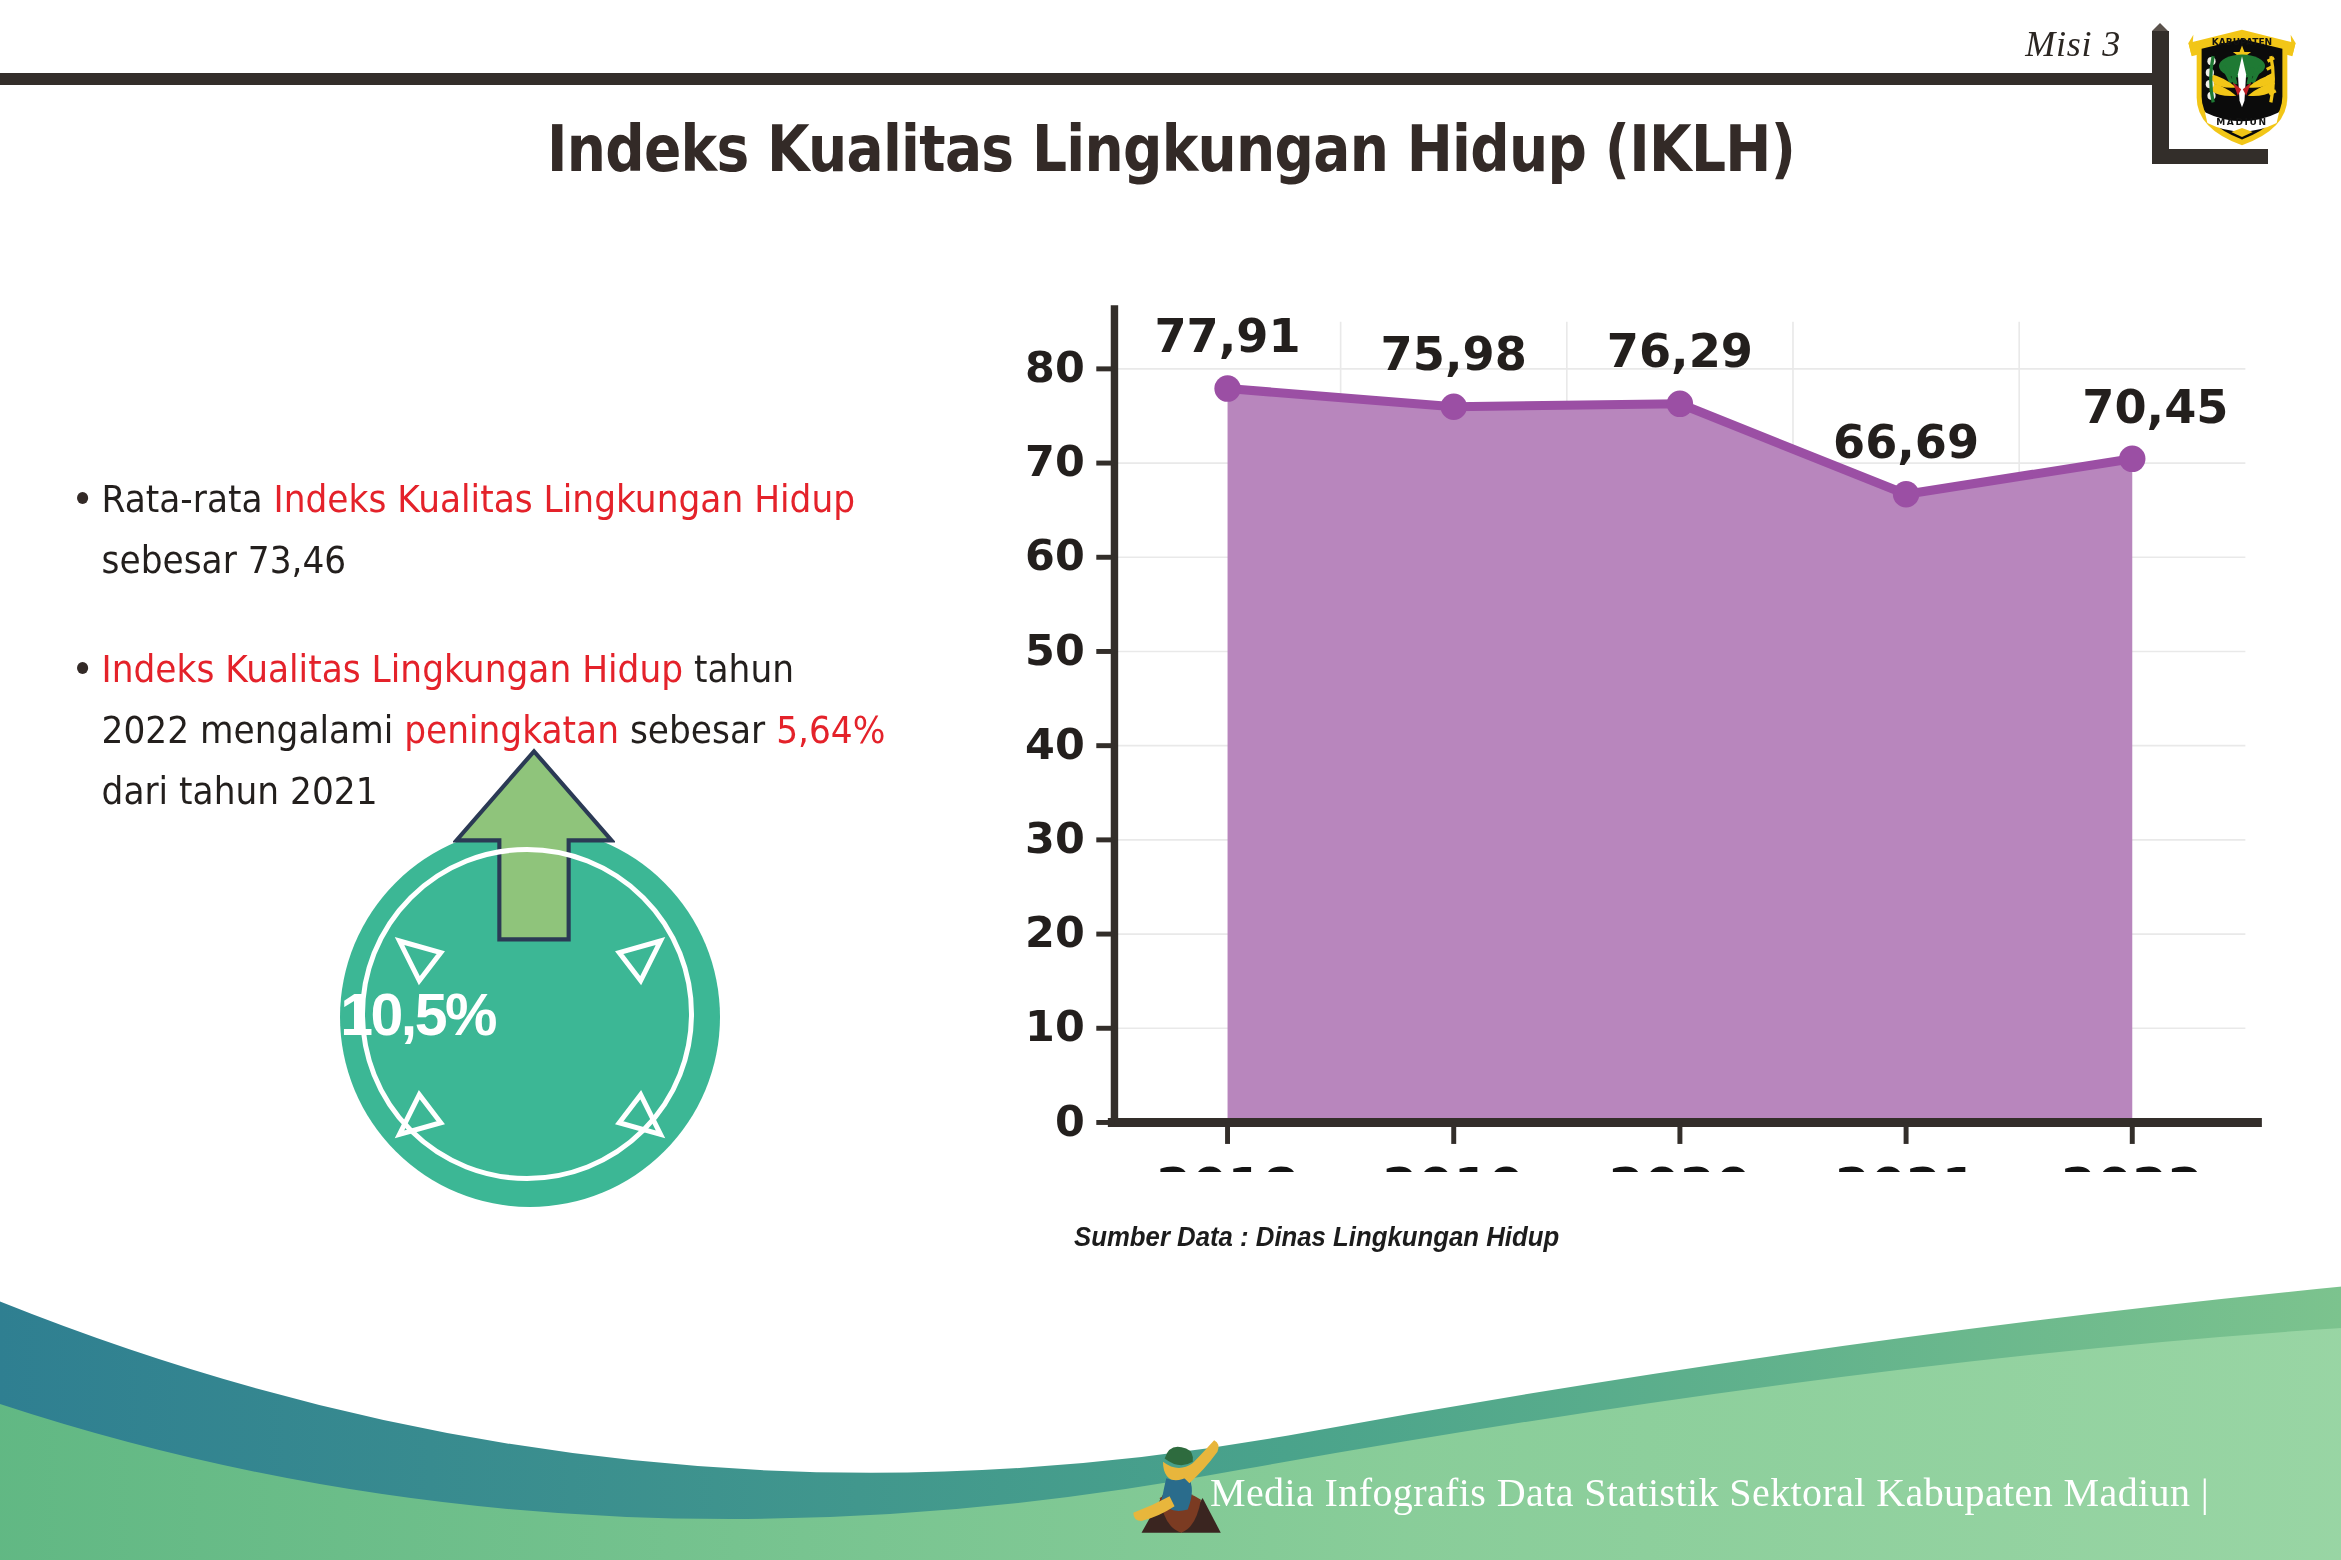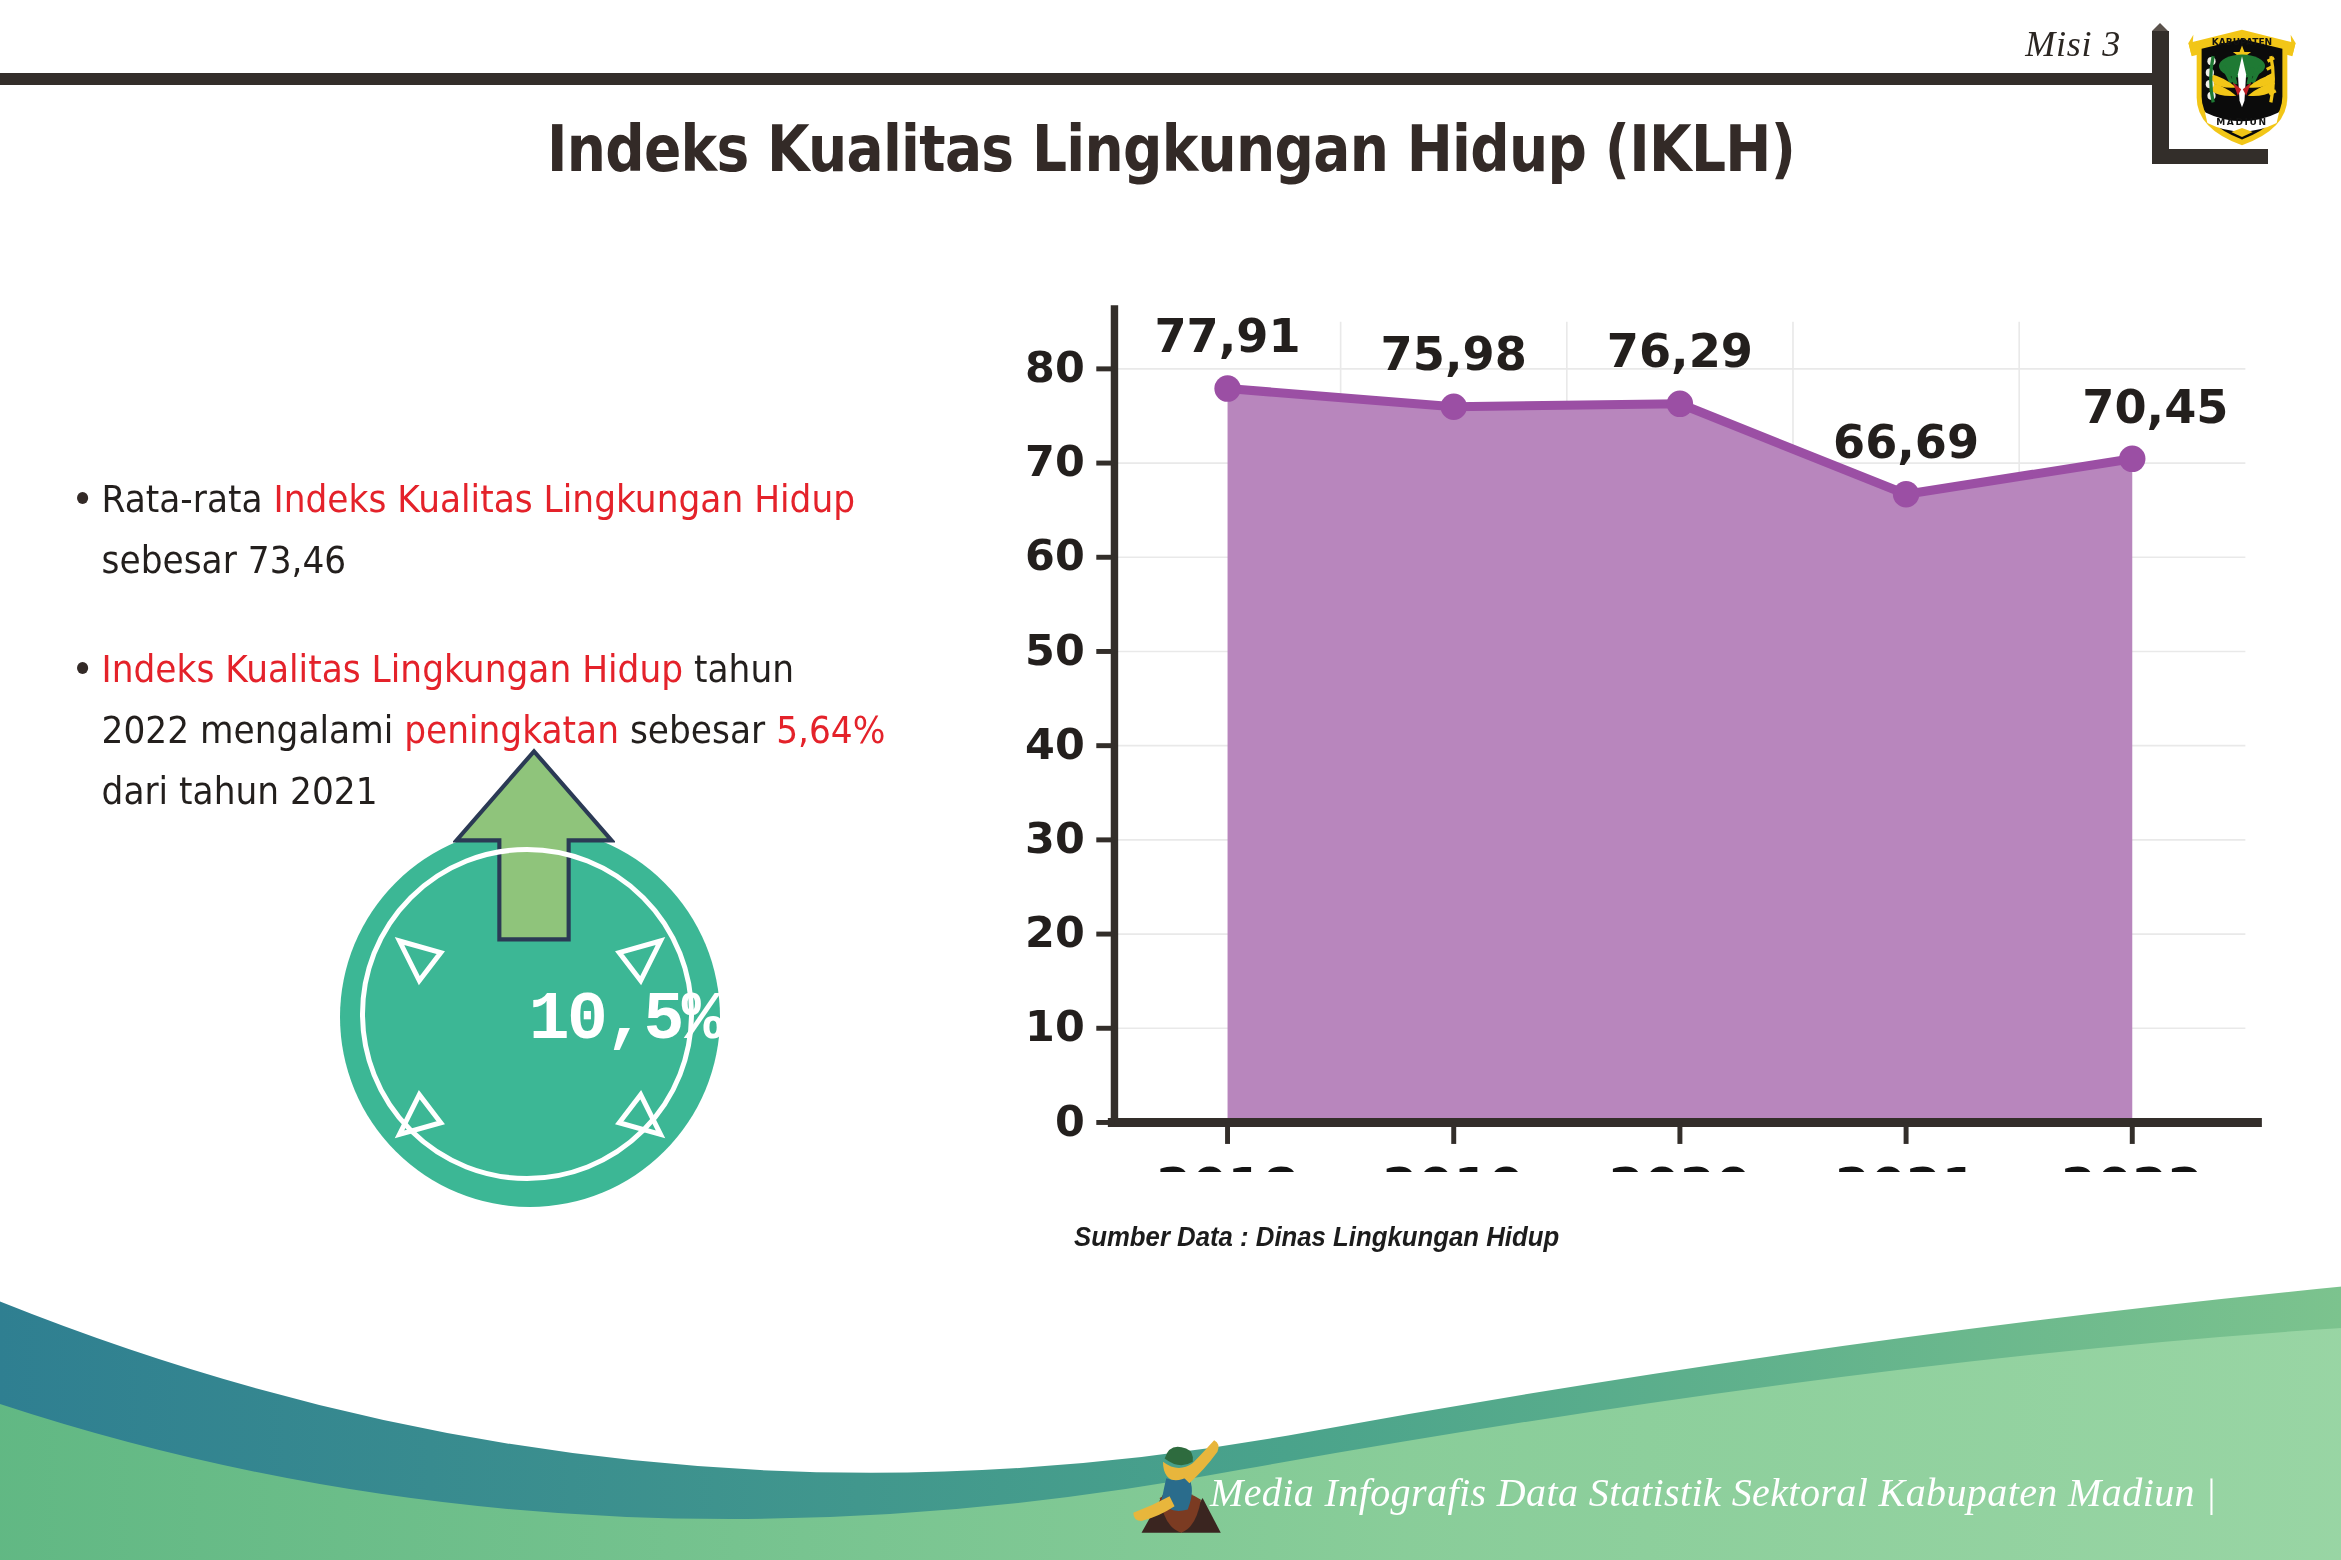"10,5%" #badge-value { font-family: Liberation Mono, monospace -> Liberation Sans, sans-serif; font-size: 68px -> 59px; text-align: right -> left }
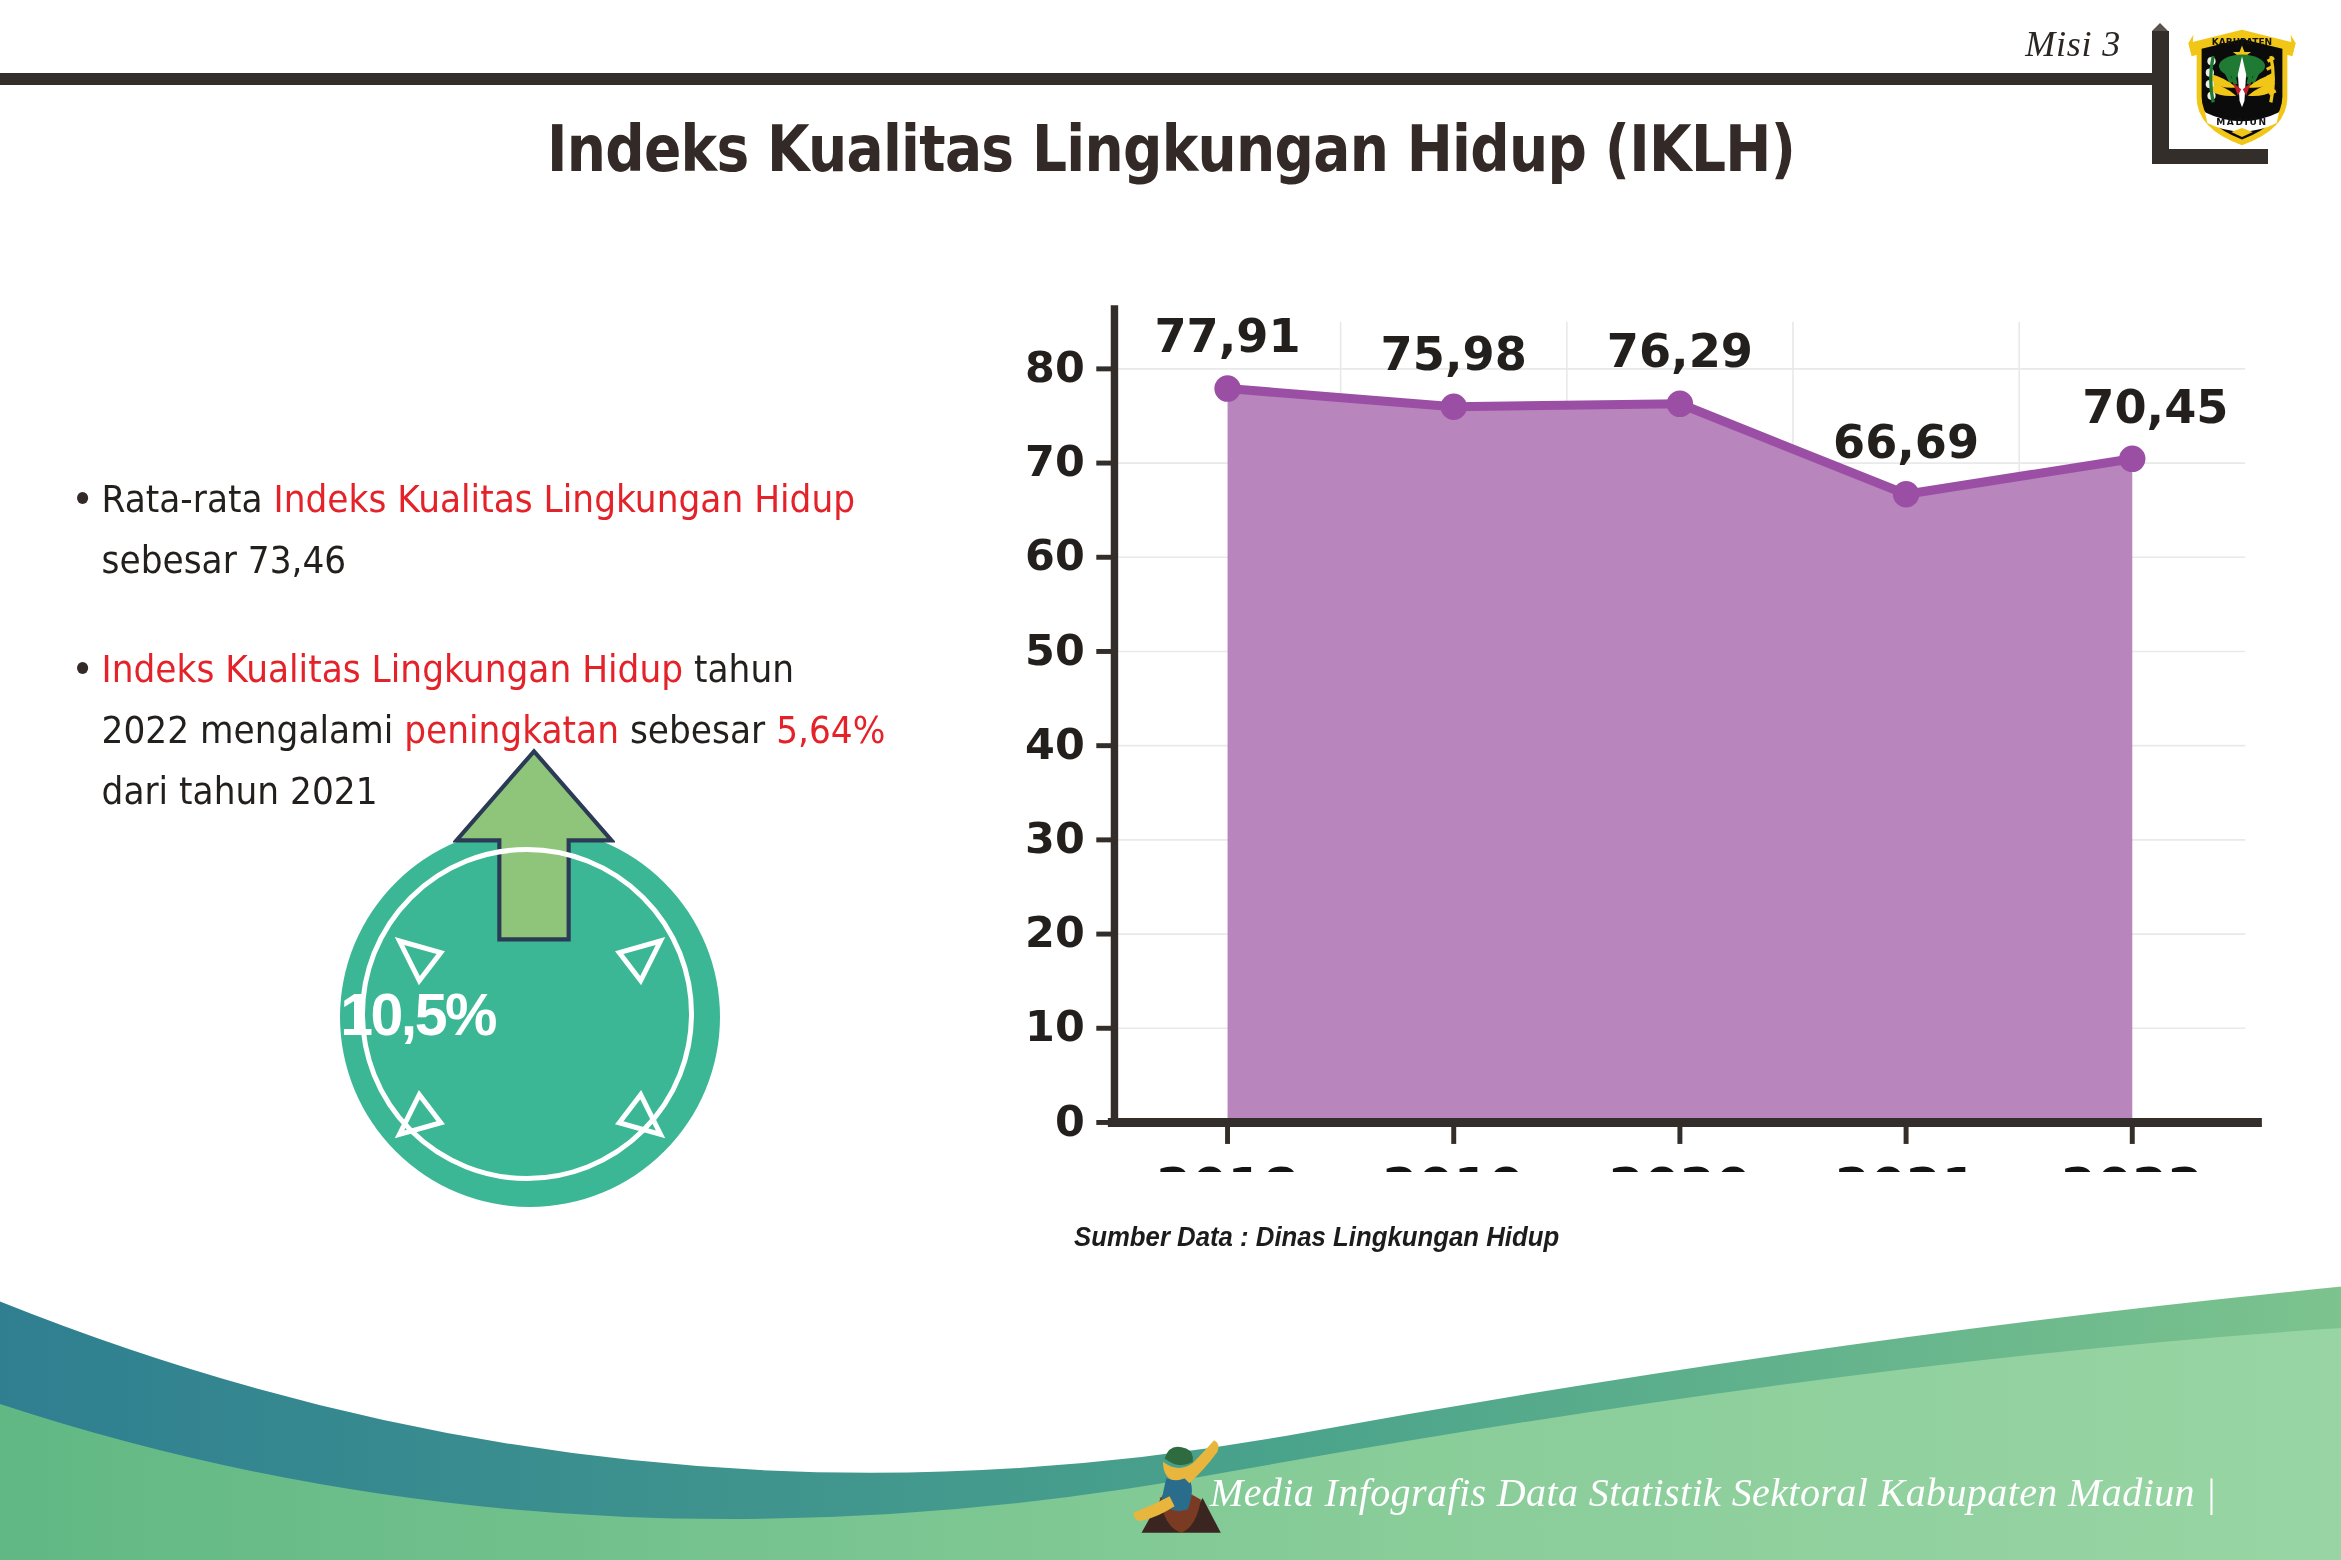"Media Infografis Data Statistik Sektoral" #footer-brand { font-style: italic -> none }
